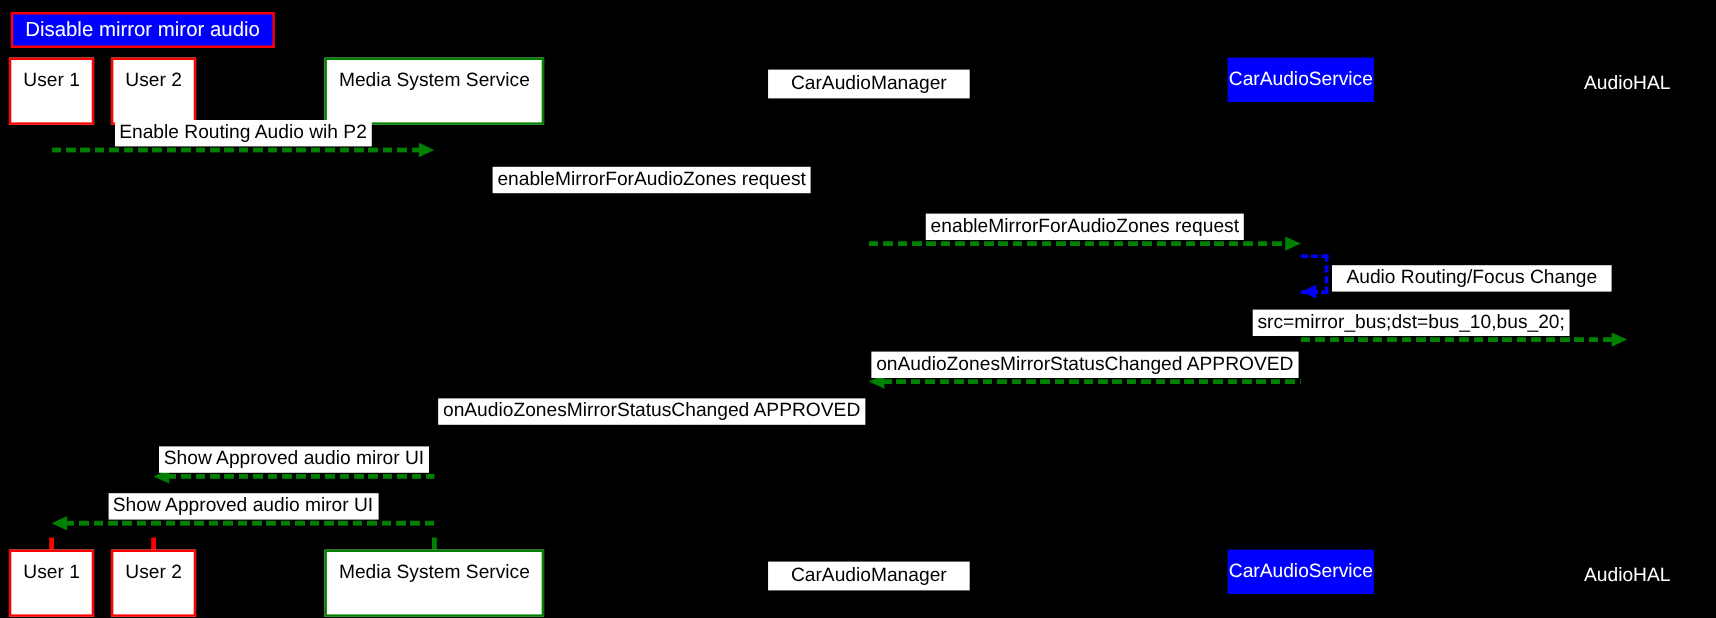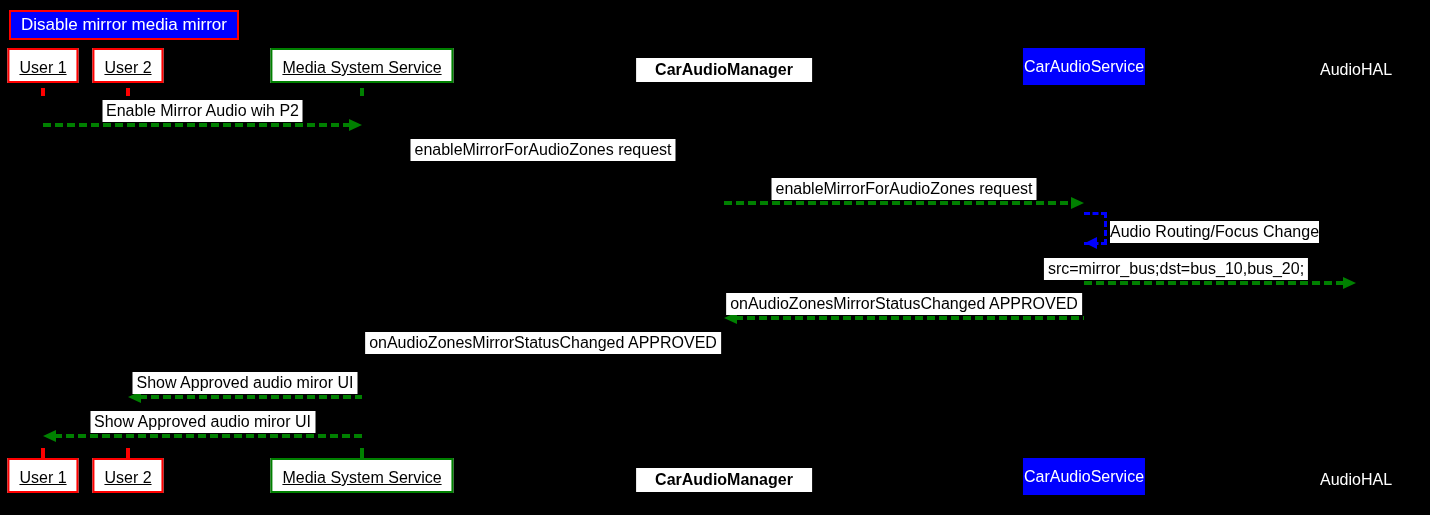"Disable mirror media mirror" div.title-box { text: media mirror -> miror audio }
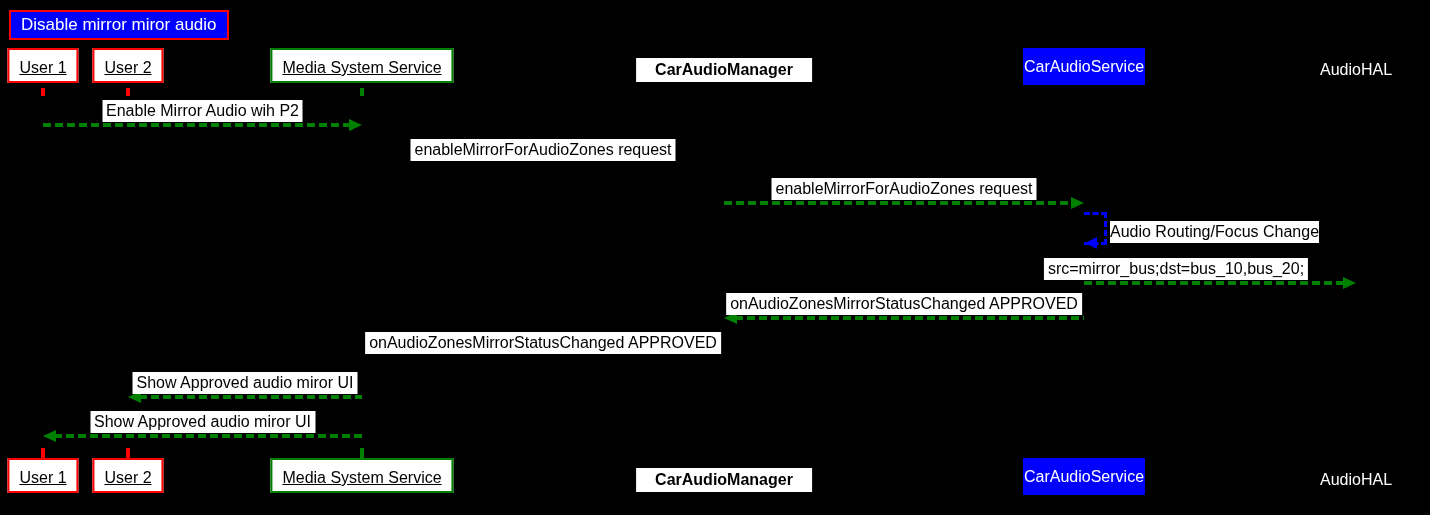"User 1" .participant.box { height: 35px -> 56px; text-decoration: underline -> none }
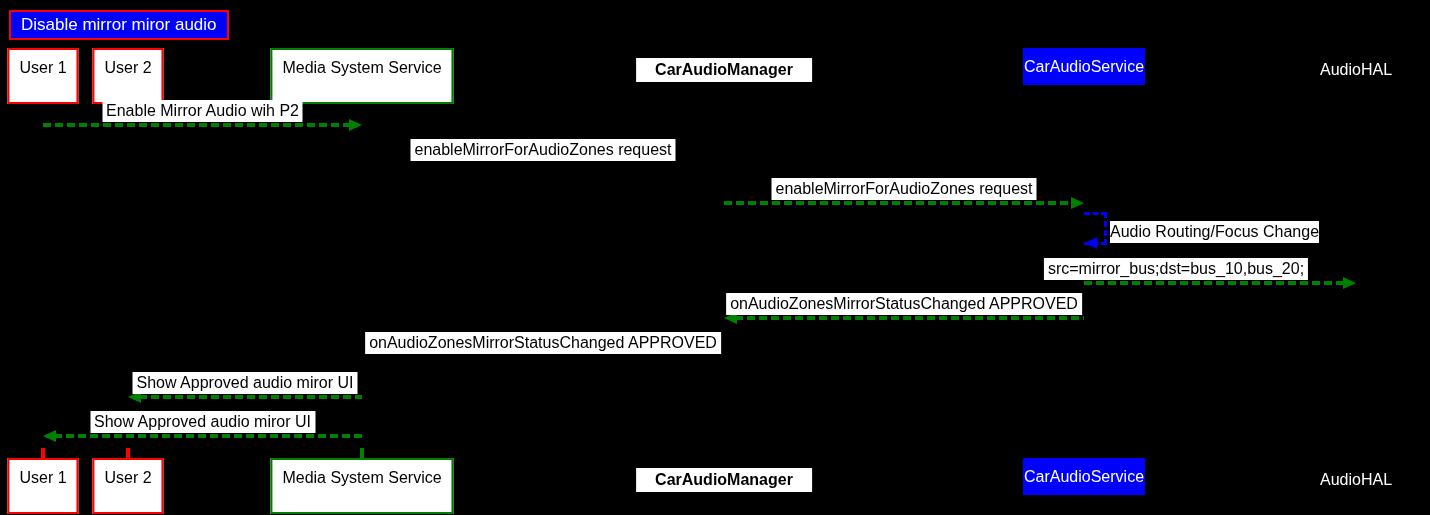"CarAudioManager" .participant.plain { font-weight: bold -> none }
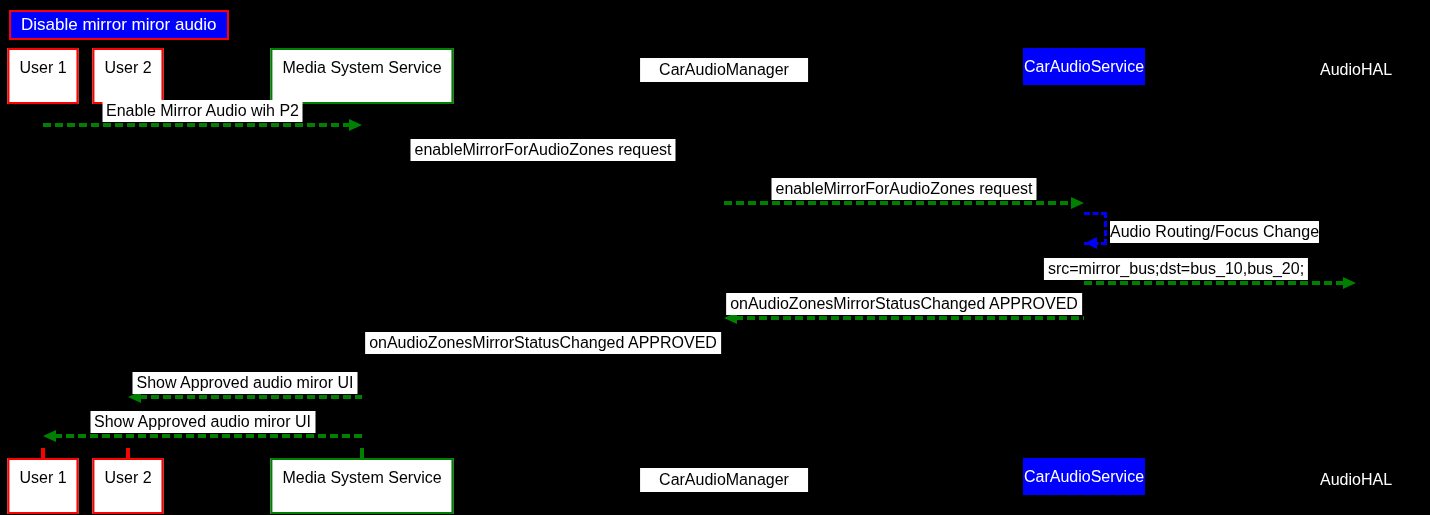"Enable Mirror Audio wih P2" div.msg-label { text: Mirror -> Routing }
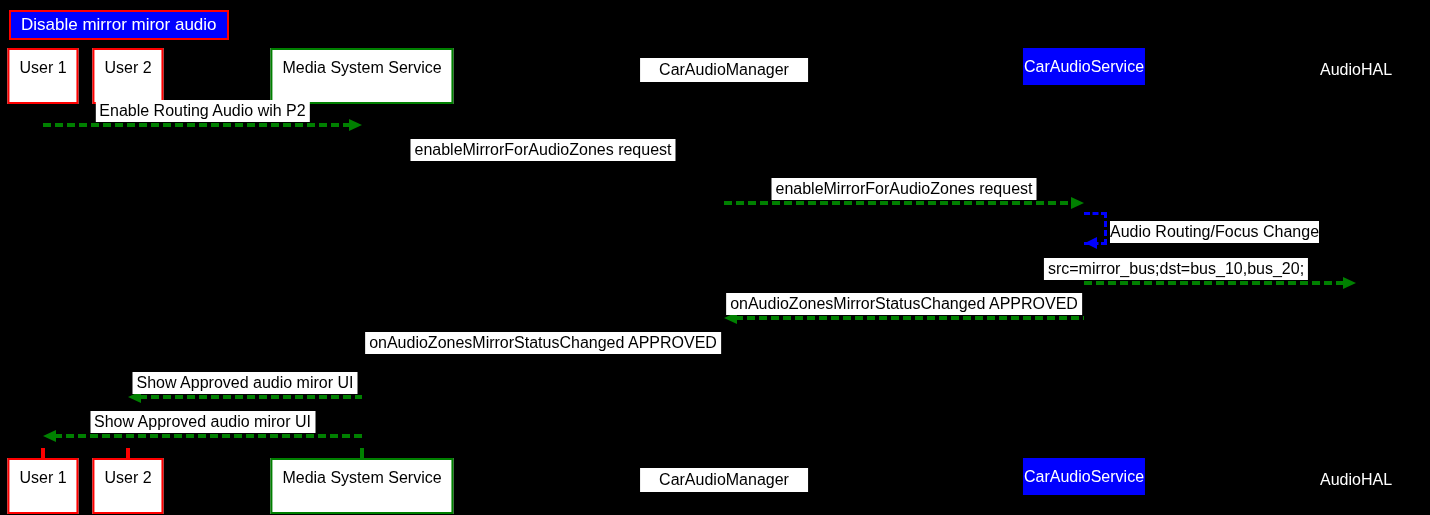"Audio Routing/Focus Change" .self-label { padding: 1px 0 -> 1px 12px }
